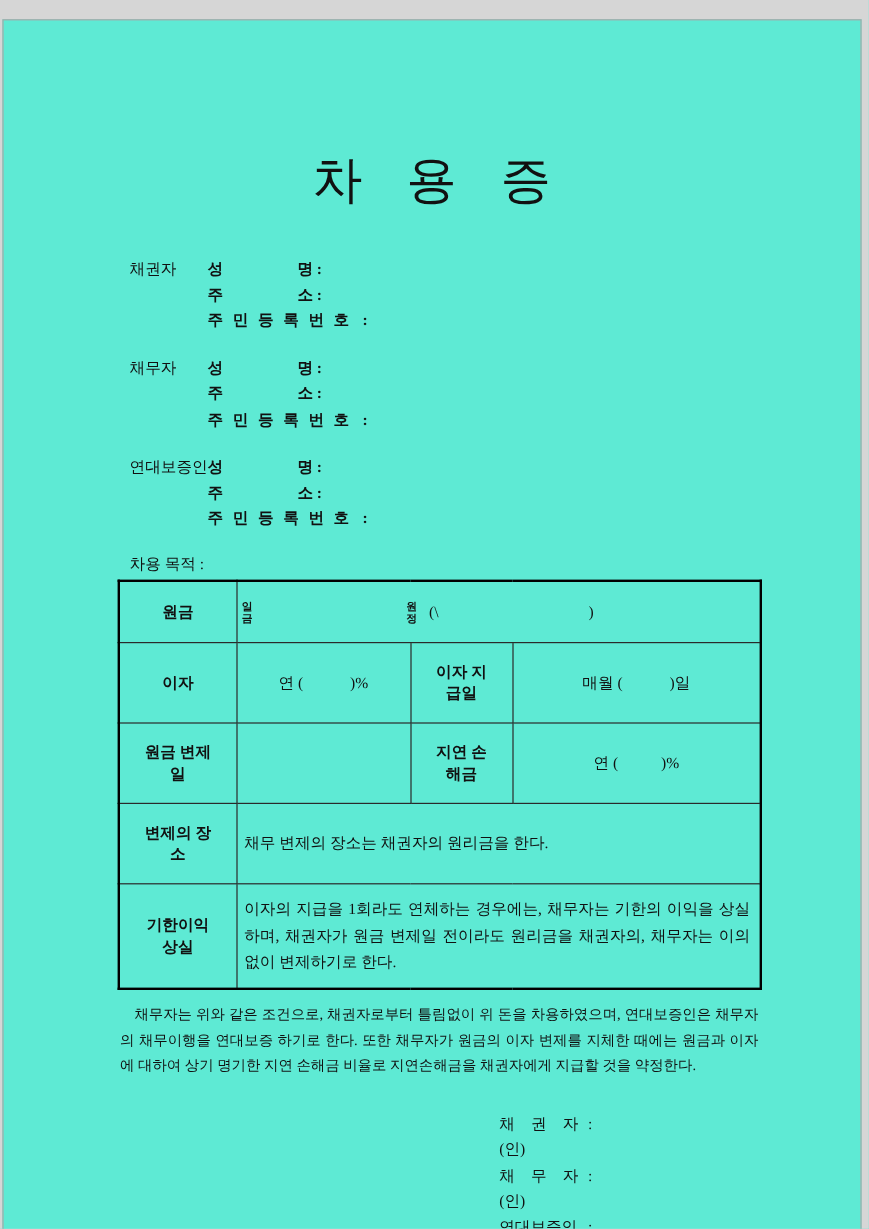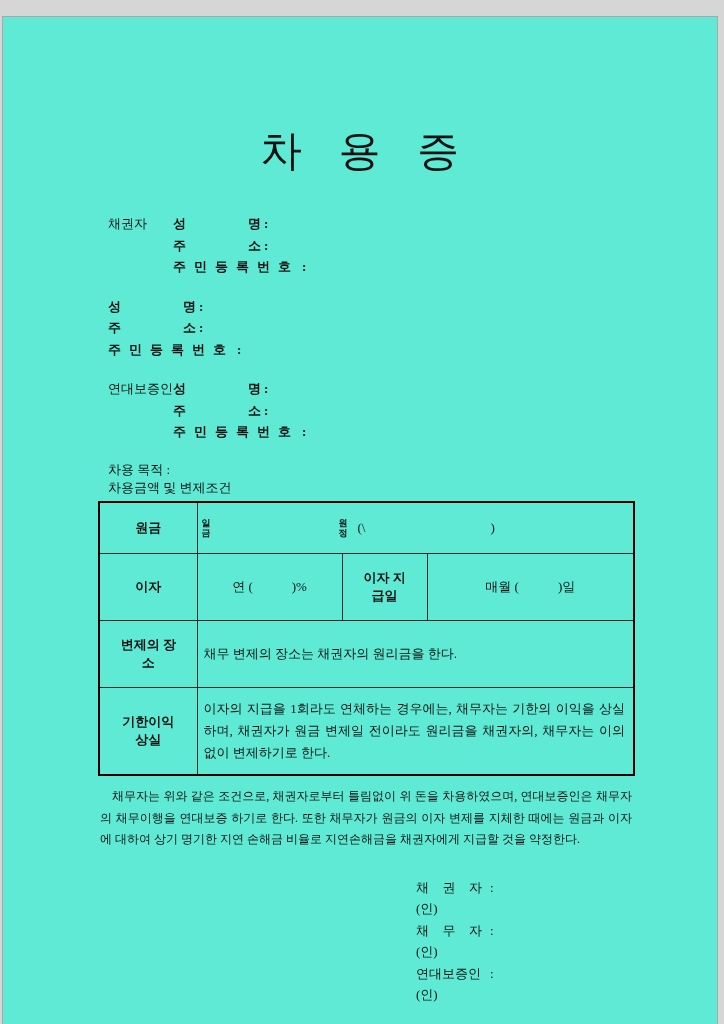"채무자" span.party-role { html: none -> <span>채무자</span> }
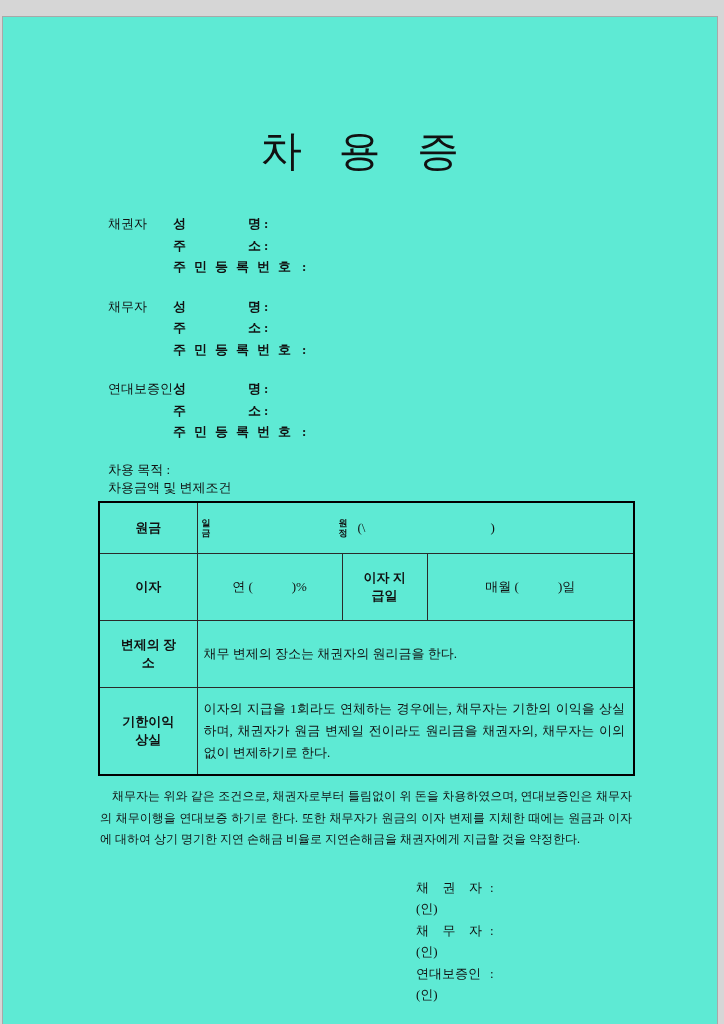"차용금액 및 변제조건" div.conditions-line { html: <div>차용금액 및 변제조건</div> -> none }
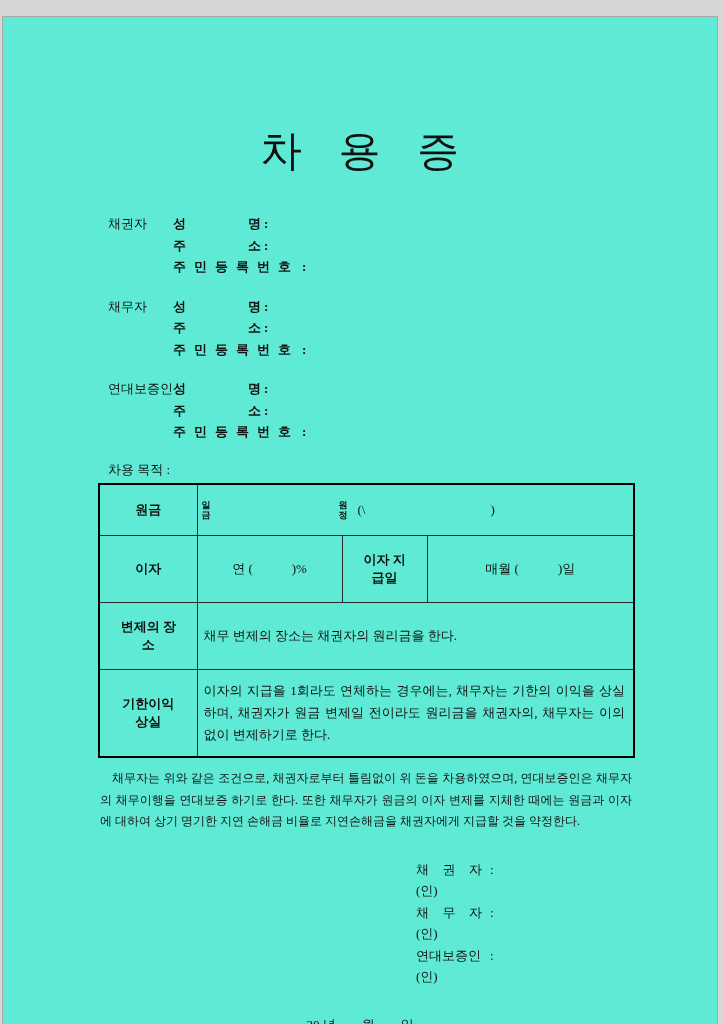"원금 변제일" tr.r3 { html: none -> <tr> <th>원금 변제일</th> <td></td> <th>지연 손해금</th> <td>연 ( )%</td> </tr> }
